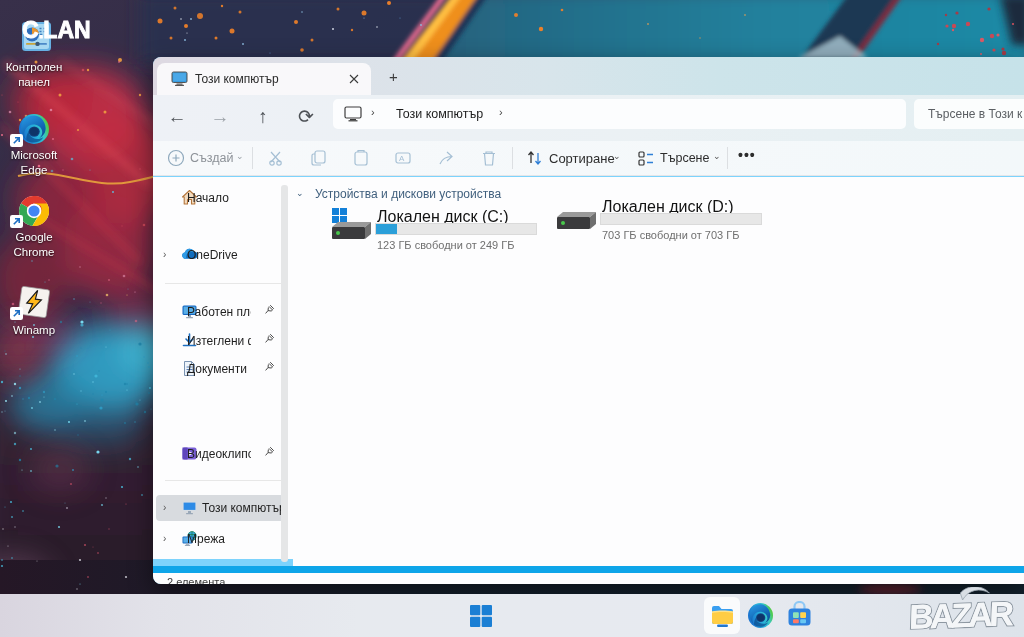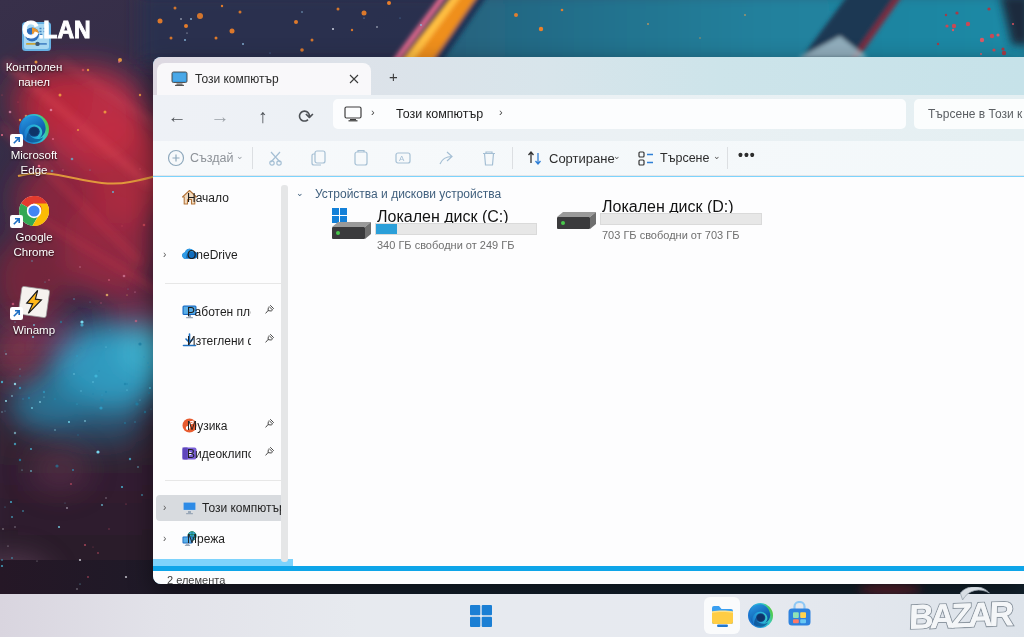"340 ГБ свободни от 249" div.free { text: 340 -> 123 }
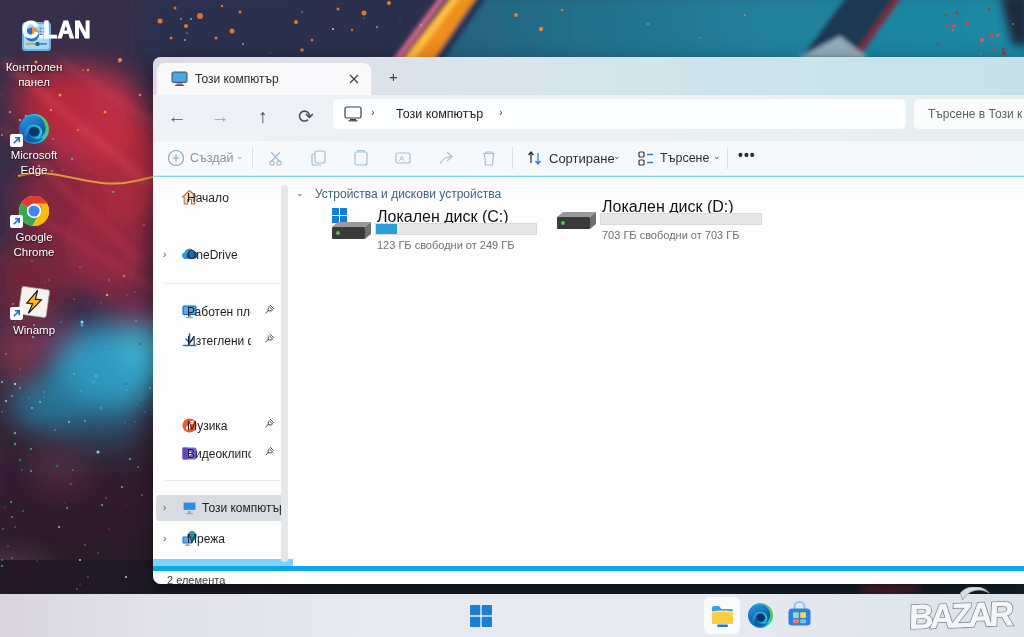"Документи" div.srow { html: none -> <div> <svg> <path></path> <path></path> <path></path> </svg> <span>Документи</span> <svg> <path></path> </svg> </div> }
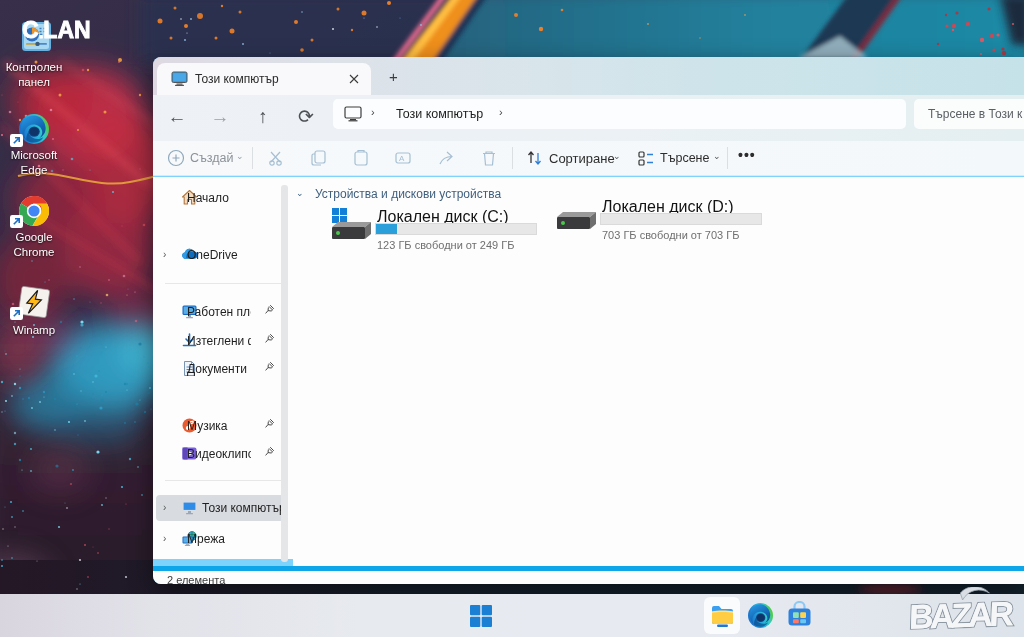"Музика" div.srow { html: <div> <svg> <circle></circle> <circle></circle> <path></path> </svg> <span>Музика</span> <svg> <path></path> </svg> </div> -> none }
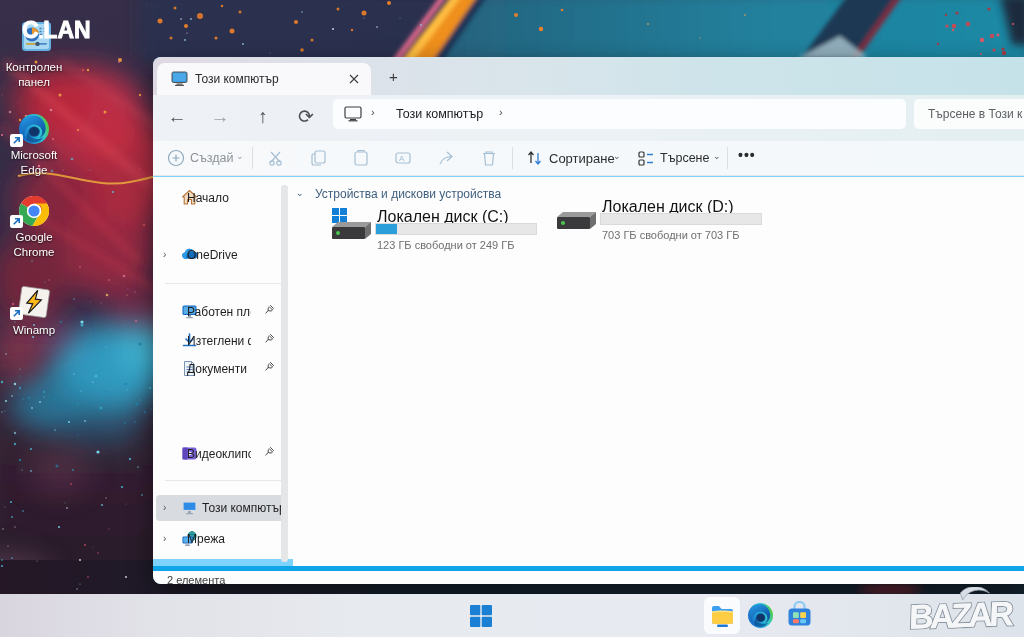"2 елемента" #statusbar { border-top: 5px solid #0ea5e9 -> 7px solid #0ea5e9 }
